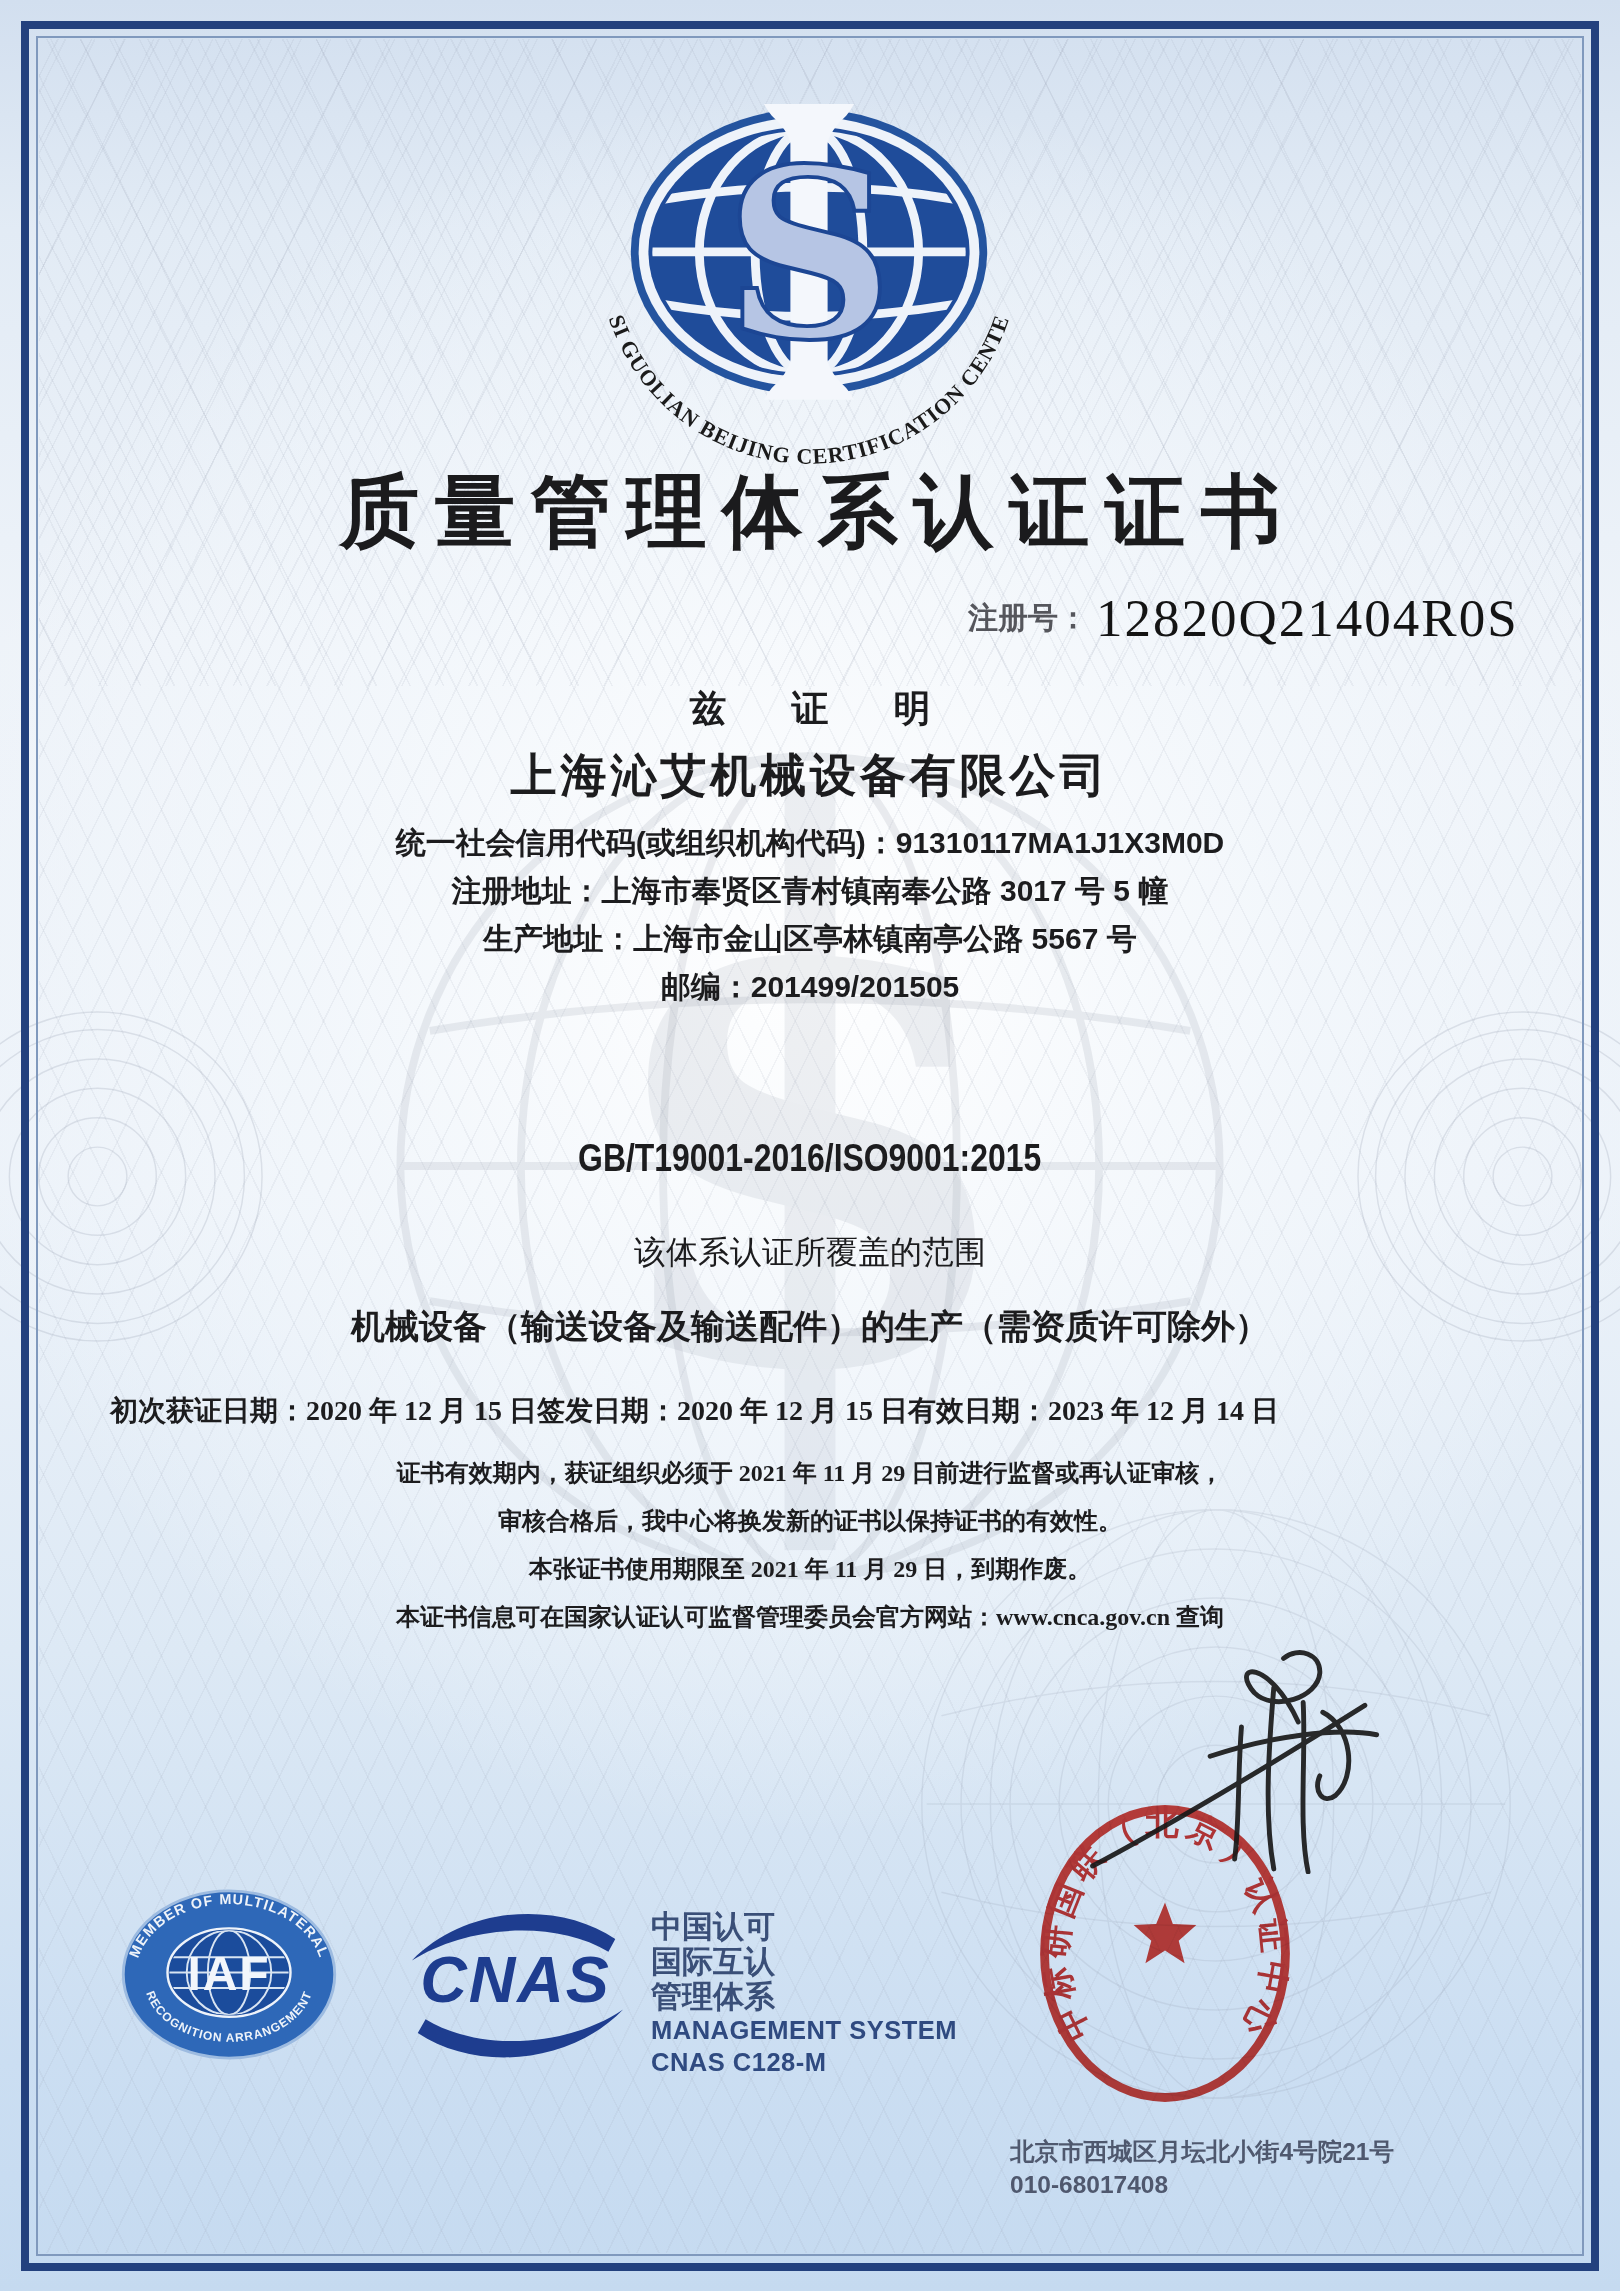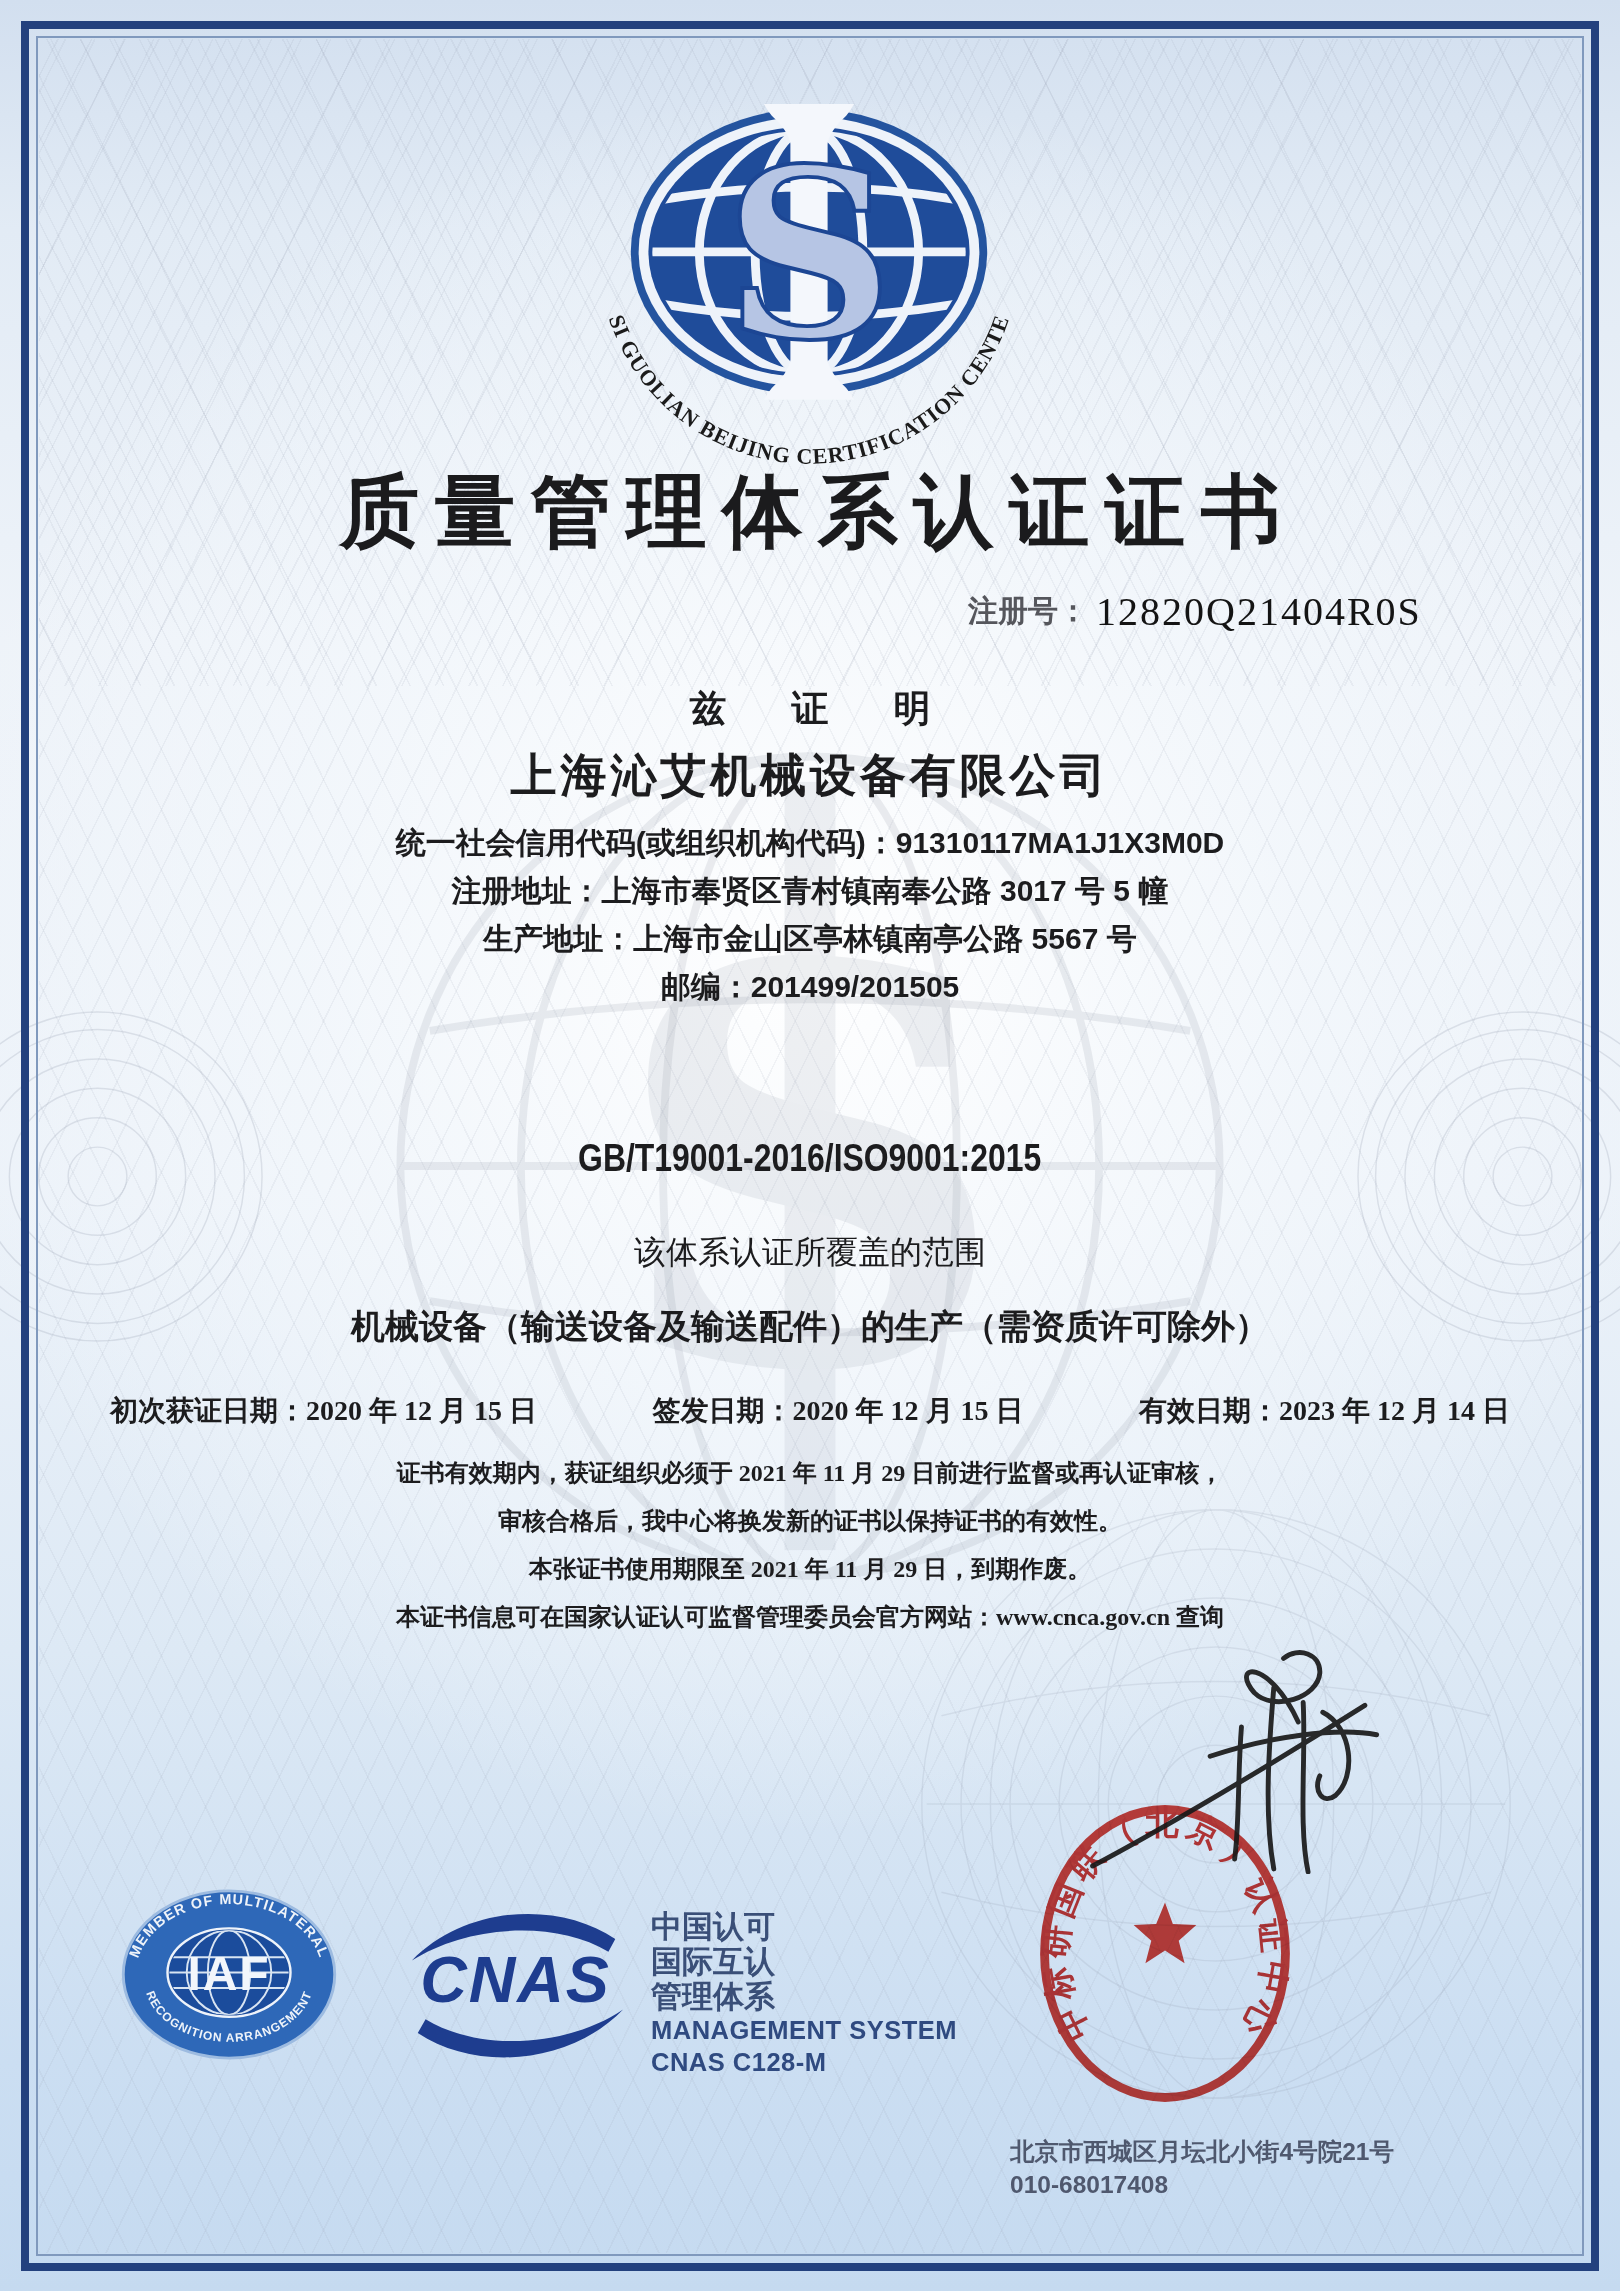"12820Q21404R0S" .reg-num { font-size: 40px -> 53px }
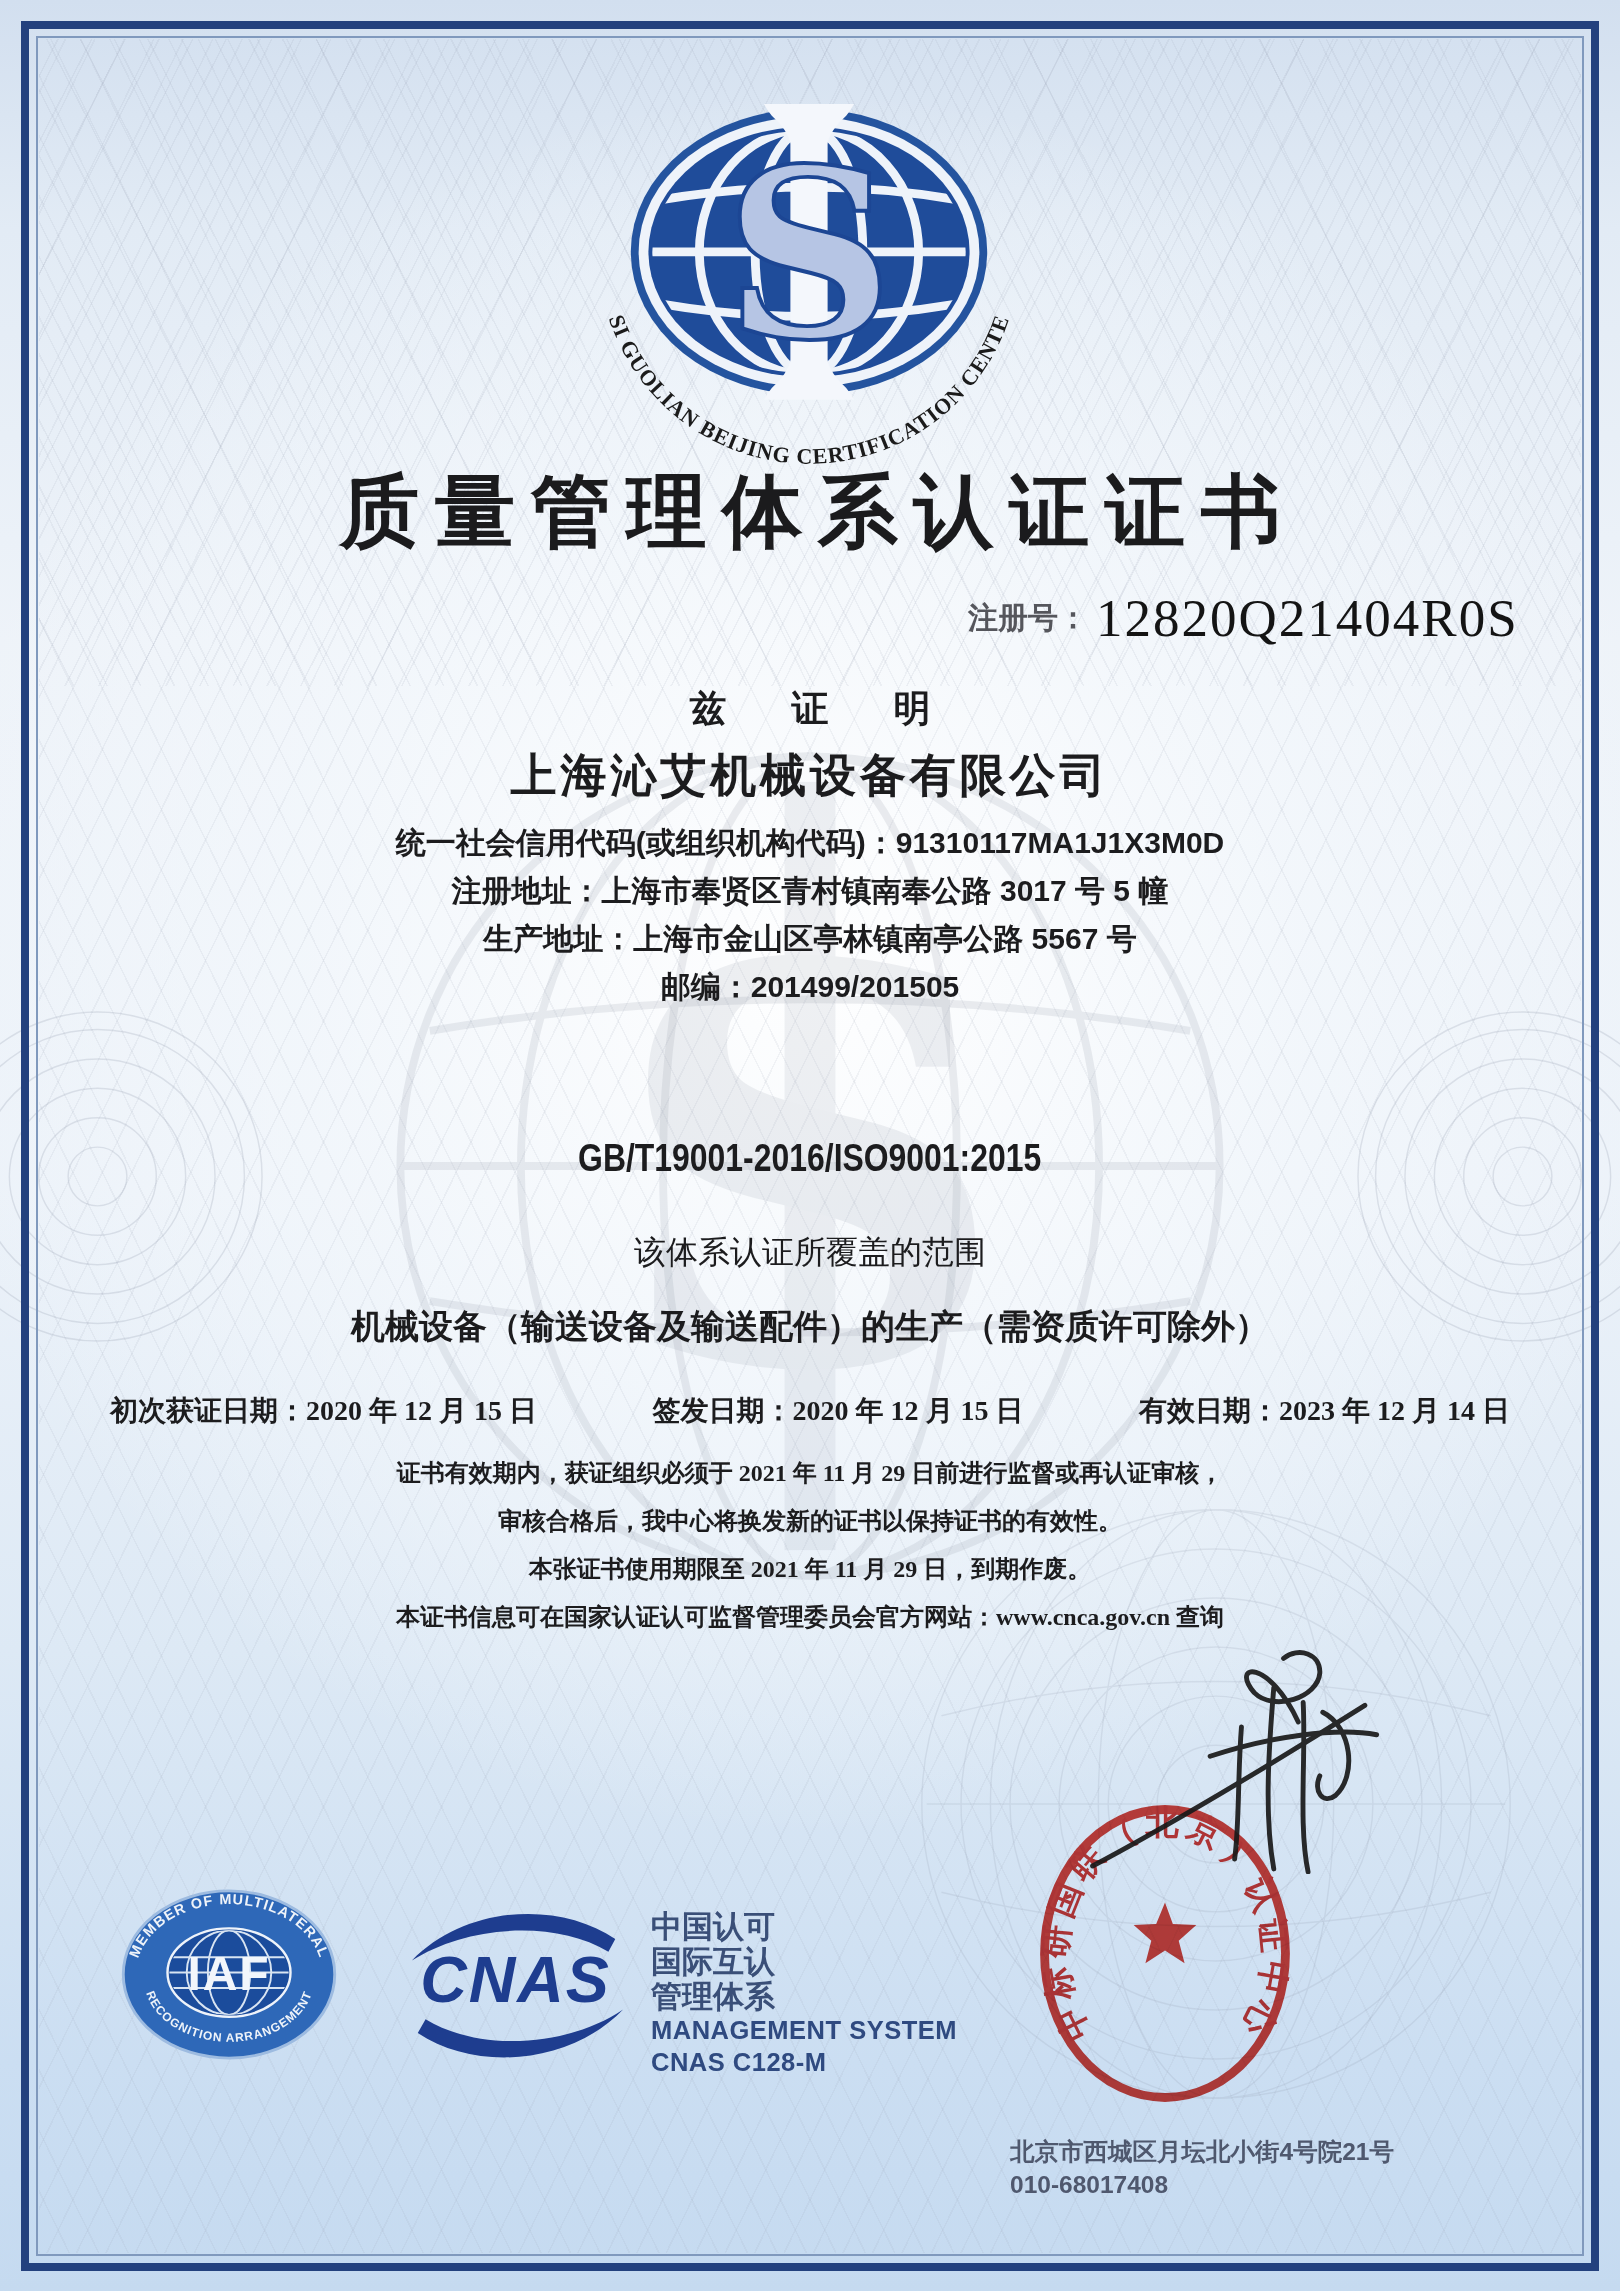"初次获证日期：2020 年 12 月 15" .dates { gap: 12px -> none; justify-content: space-between -> flex-start }
